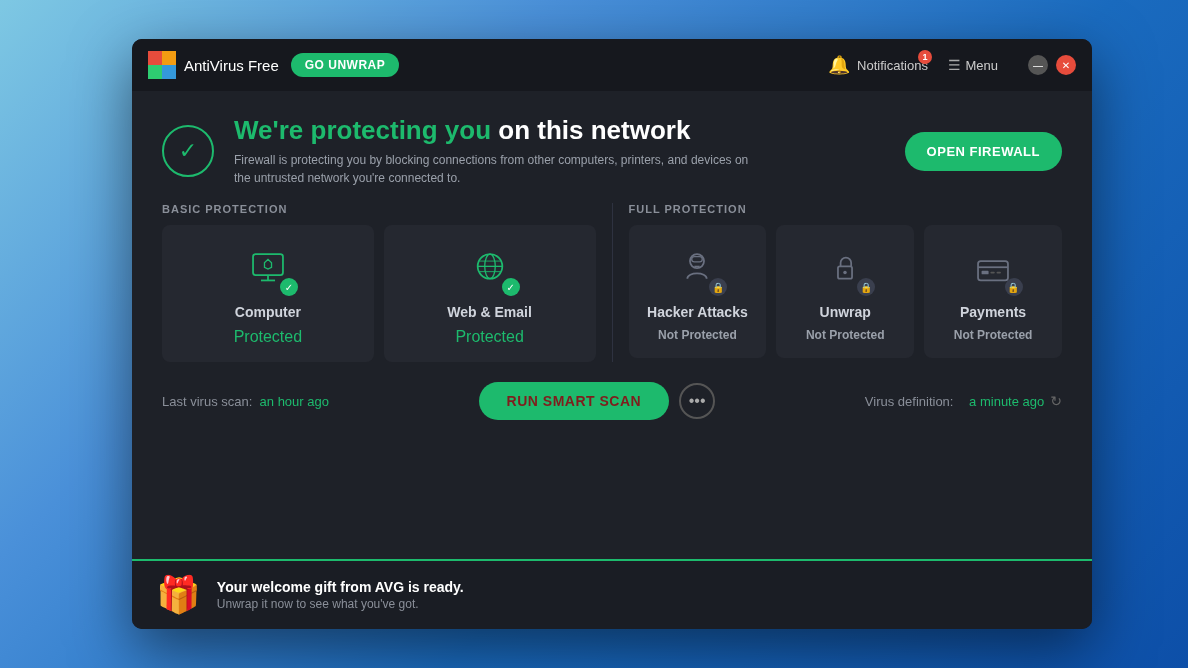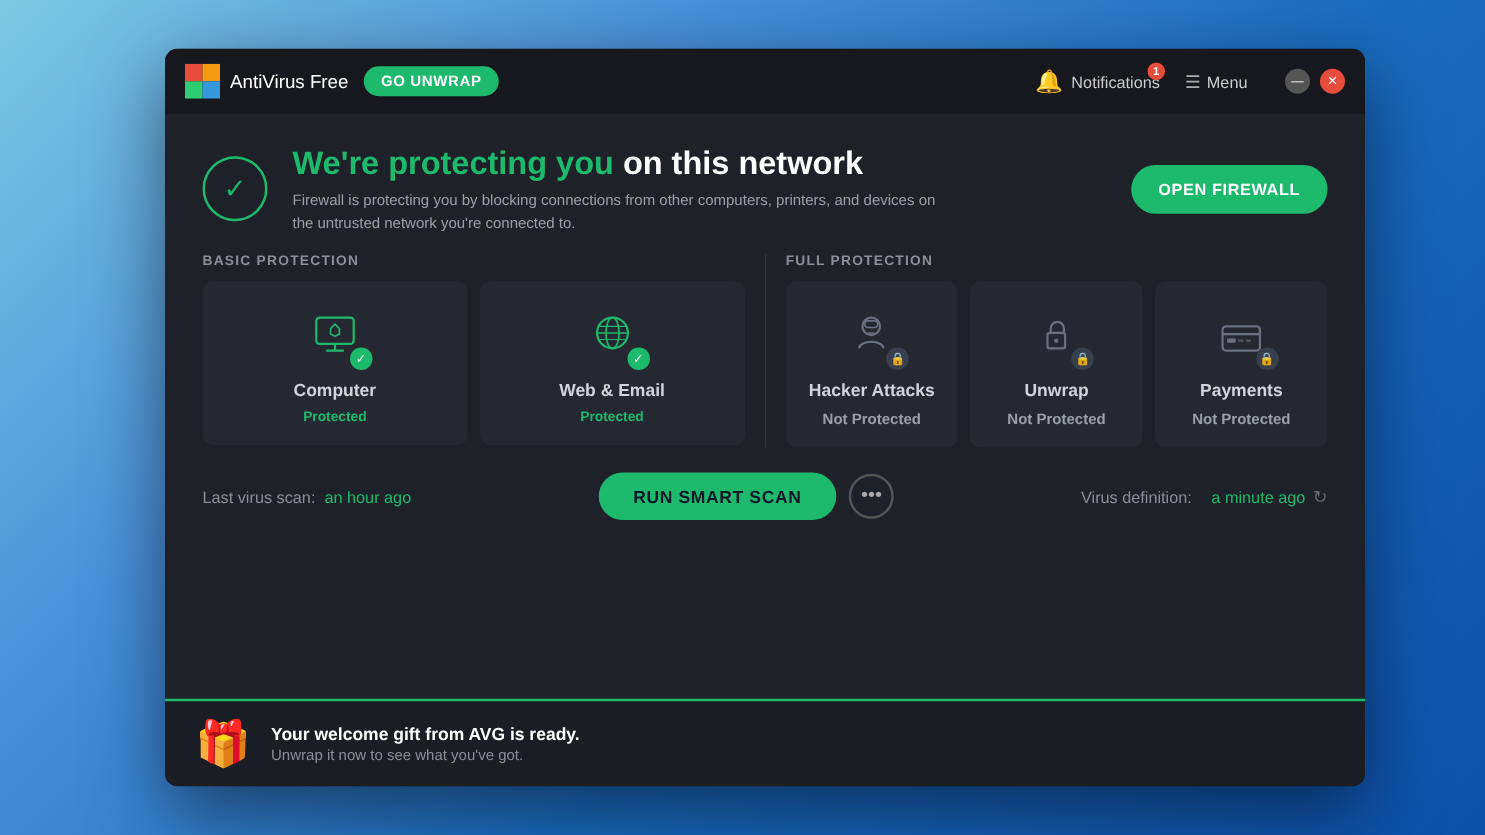"Protected" .card-status-protected { font-size: 11px -> 16px; font-weight: 700 -> 400 }
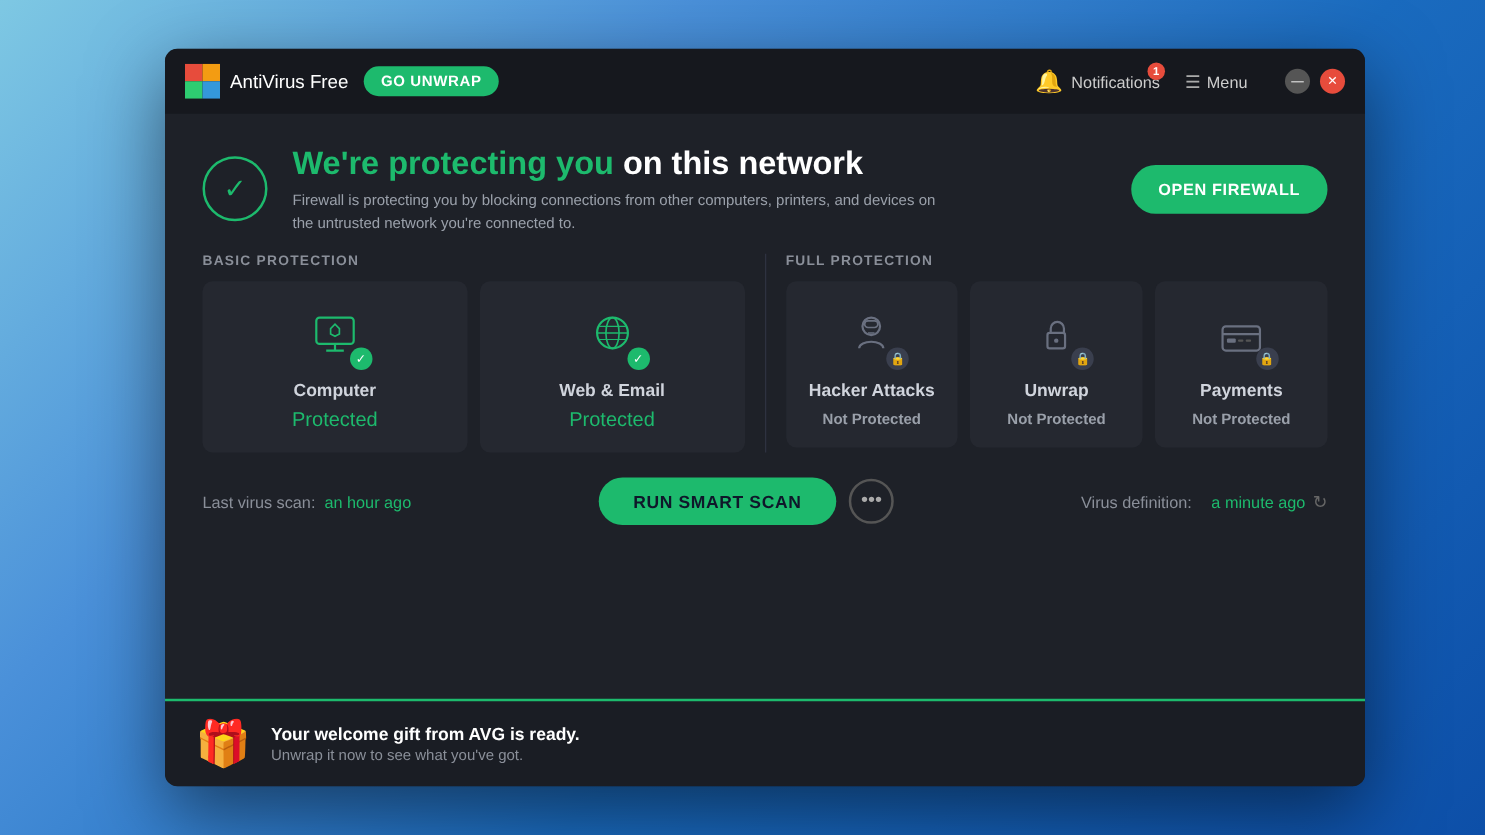"RUN SMART SCAN" .run-scan-btn { color: #0f172a -> #7f1d1d }
